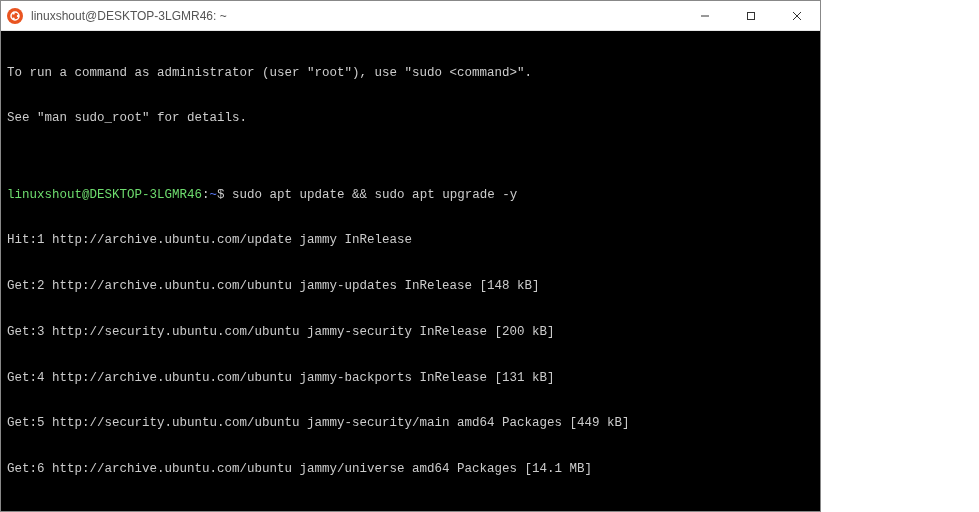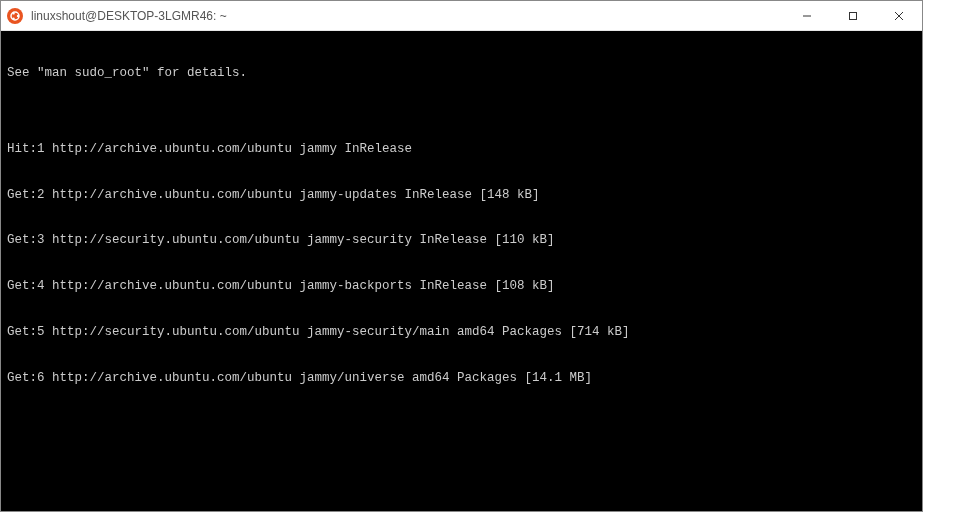"linuxshout@DESKTOP-3LGMR46: ~" .window { width: 923px -> 821px }
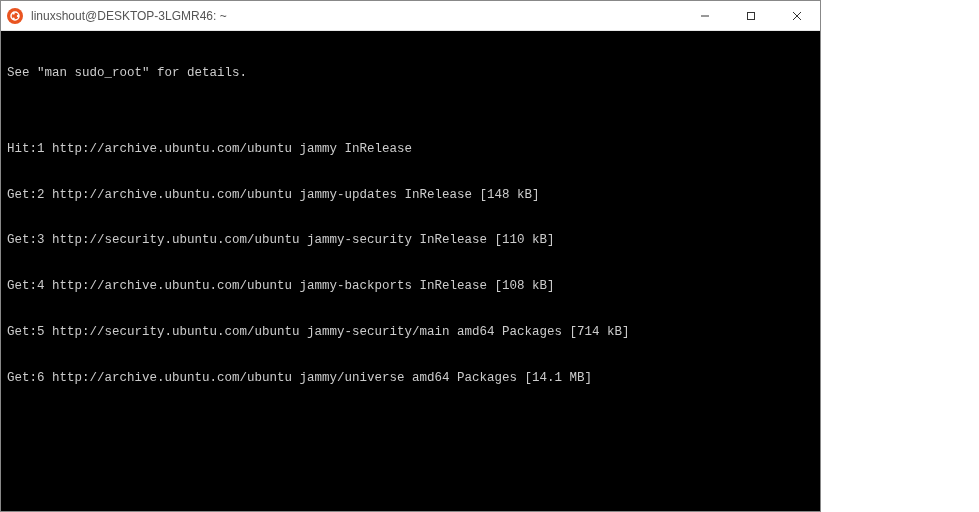"To run a command as" span.line { html: none -> <span>To run a command as administrator (user "root"), use "sudo &lt;command&gt;".</span> }
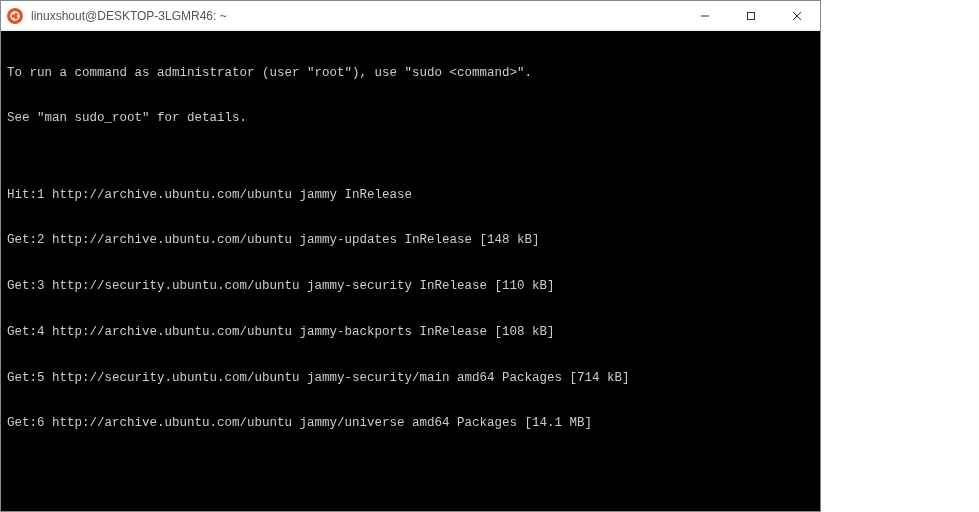"linuxshout@DESKTOP-3LGMR46:~$ sudo apt" span.line { html: none -> <span><span>linuxshout@DESKTOP-3LGMR46</span><span>:</span><span>~</span><span>$</span><span> sudo apt update &amp;&amp; sudo apt upgrade -y</span></span> }
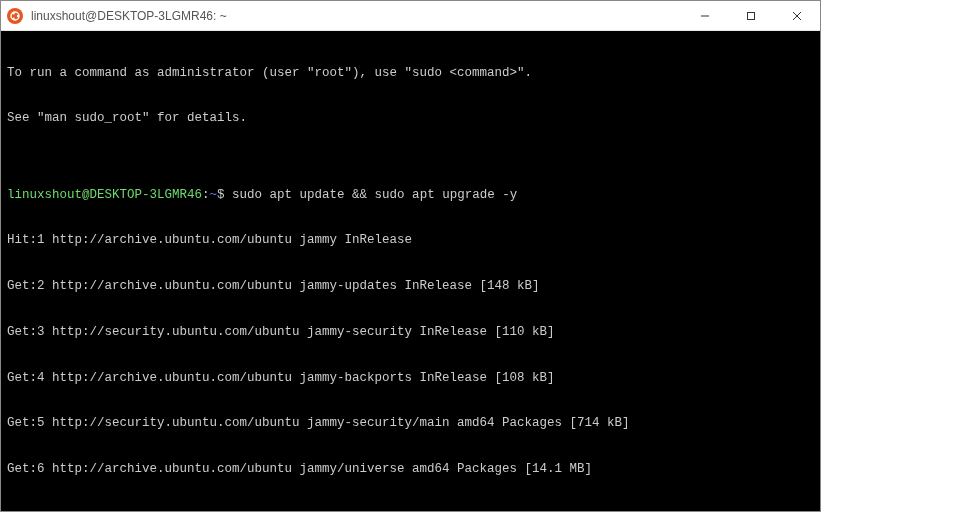"Hit:1 http://archive.ubuntu.com/ubuntu" span.line { text: http://archive.ubuntu.com/ubuntu -> http://archive.ubuntu.com/update }
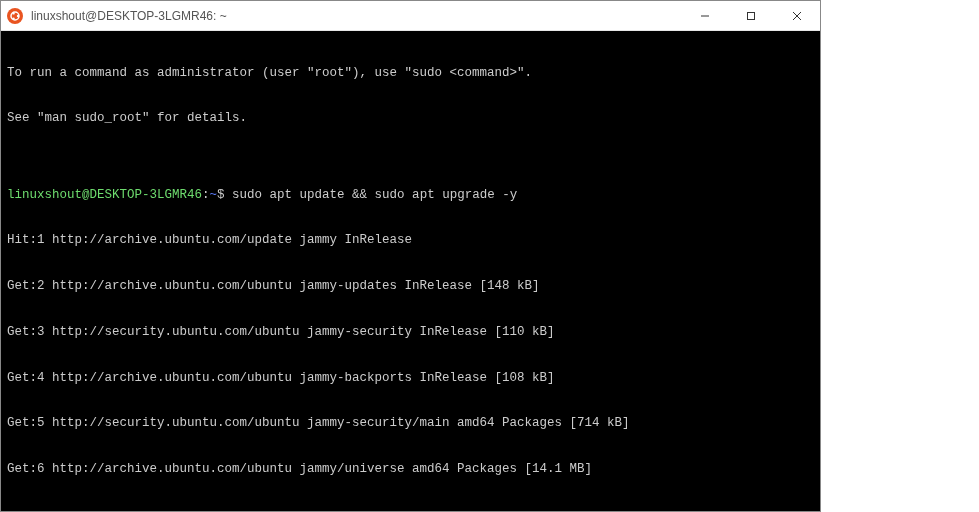"Get:3 http://security.ubuntu.com/ubuntu" span.line { text: 110 -> 200 }
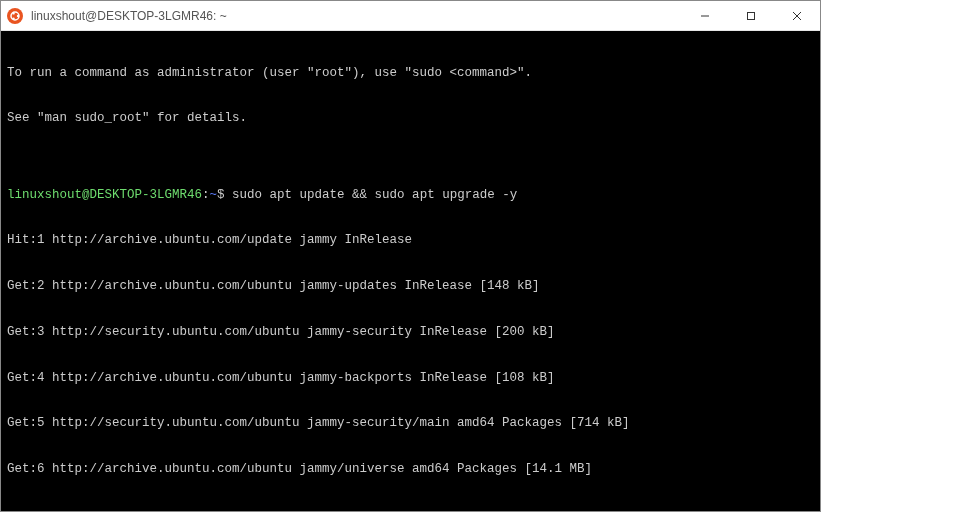"Get:4 http://archive.ubuntu.com/ubuntu" span.line { text: 108 -> 131 }
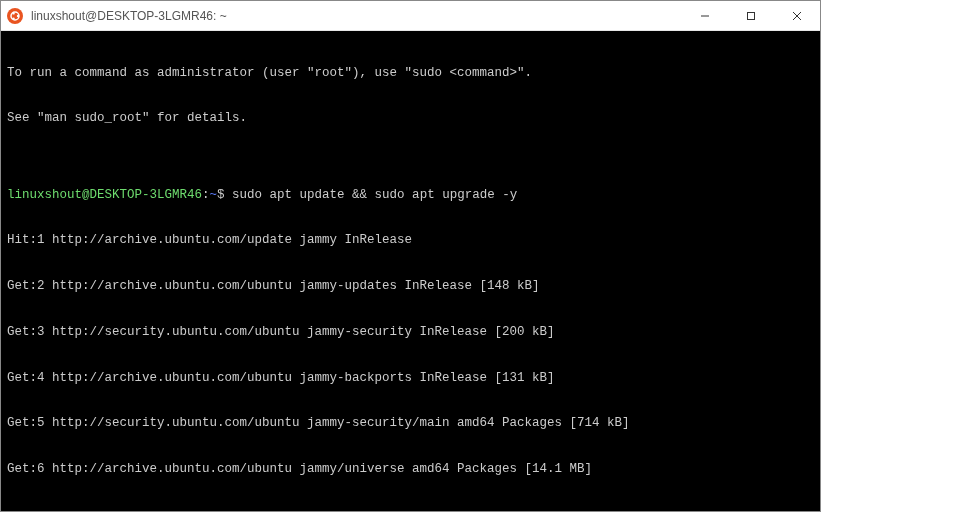"Get:5 http://security.ubuntu.com/ubuntu" span.line { text: 714 -> 449 }
